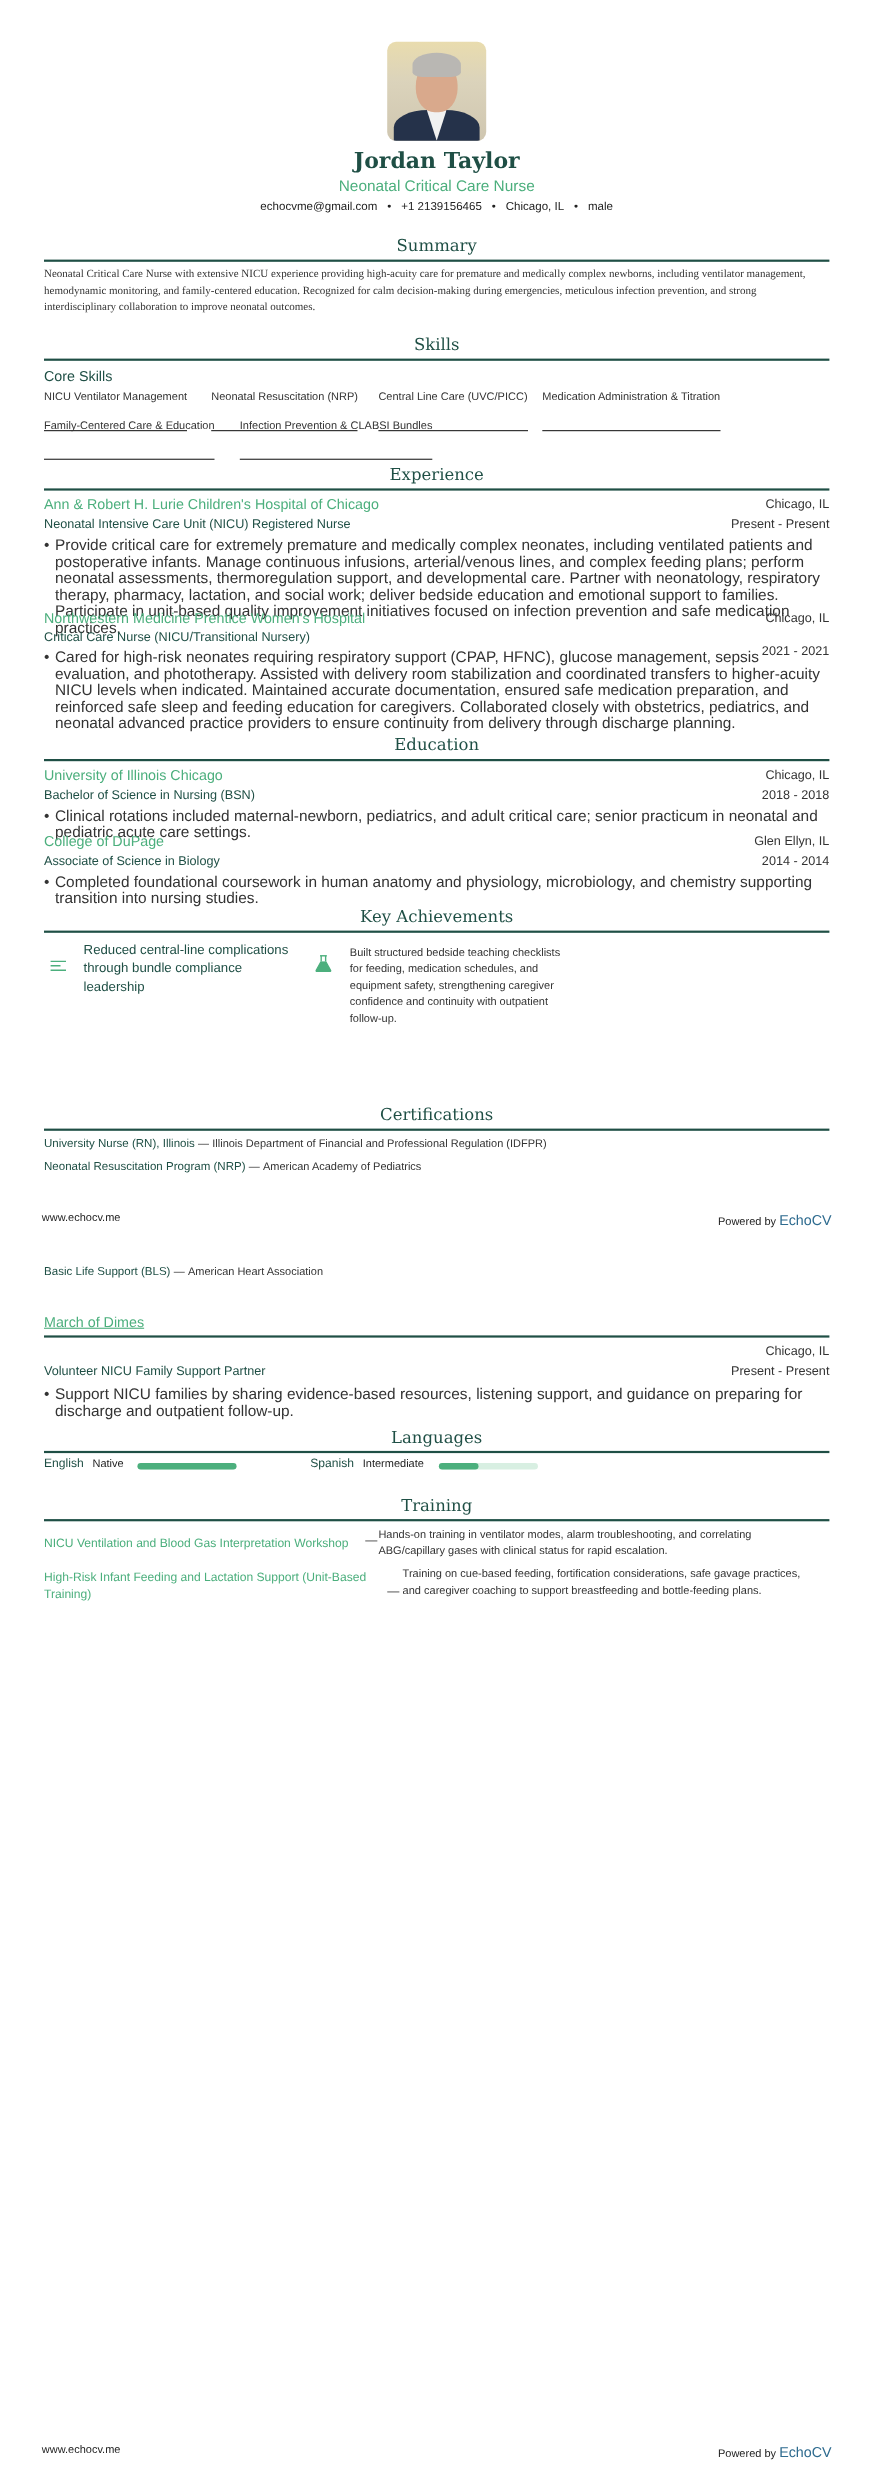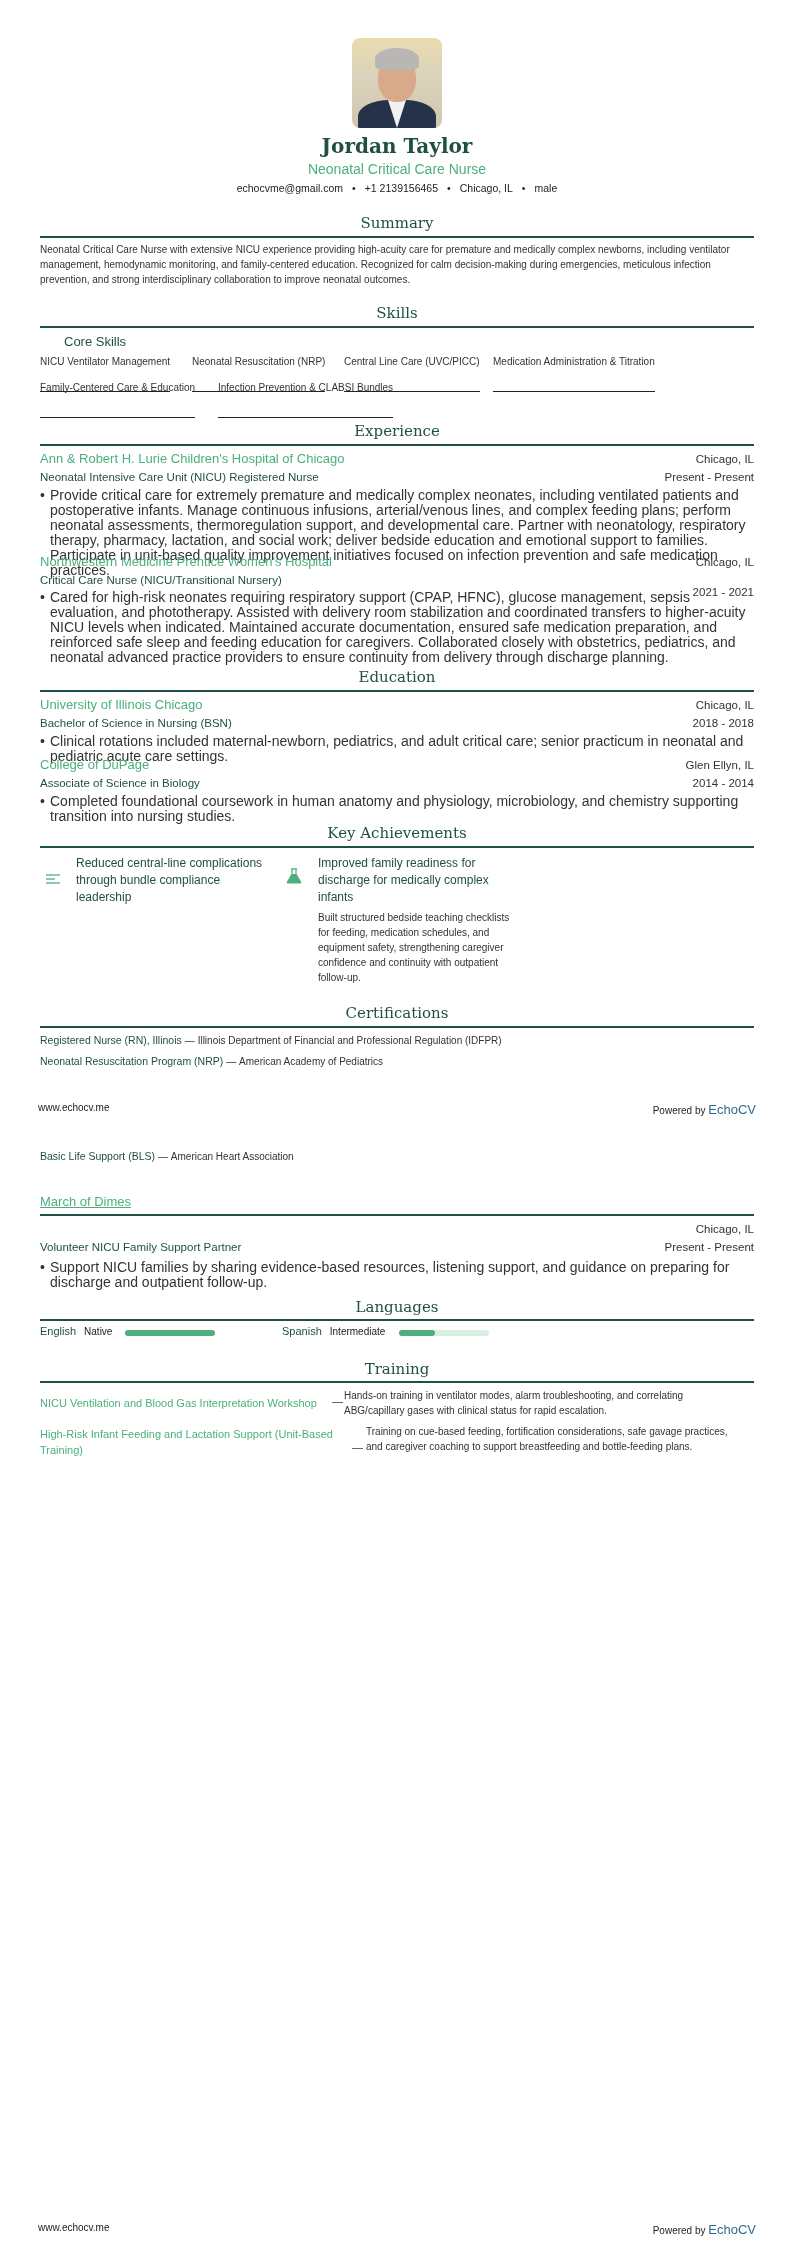"Neonatal Critical Care Nurse with" .para { font-family: none -> Liberation Serif, serif }
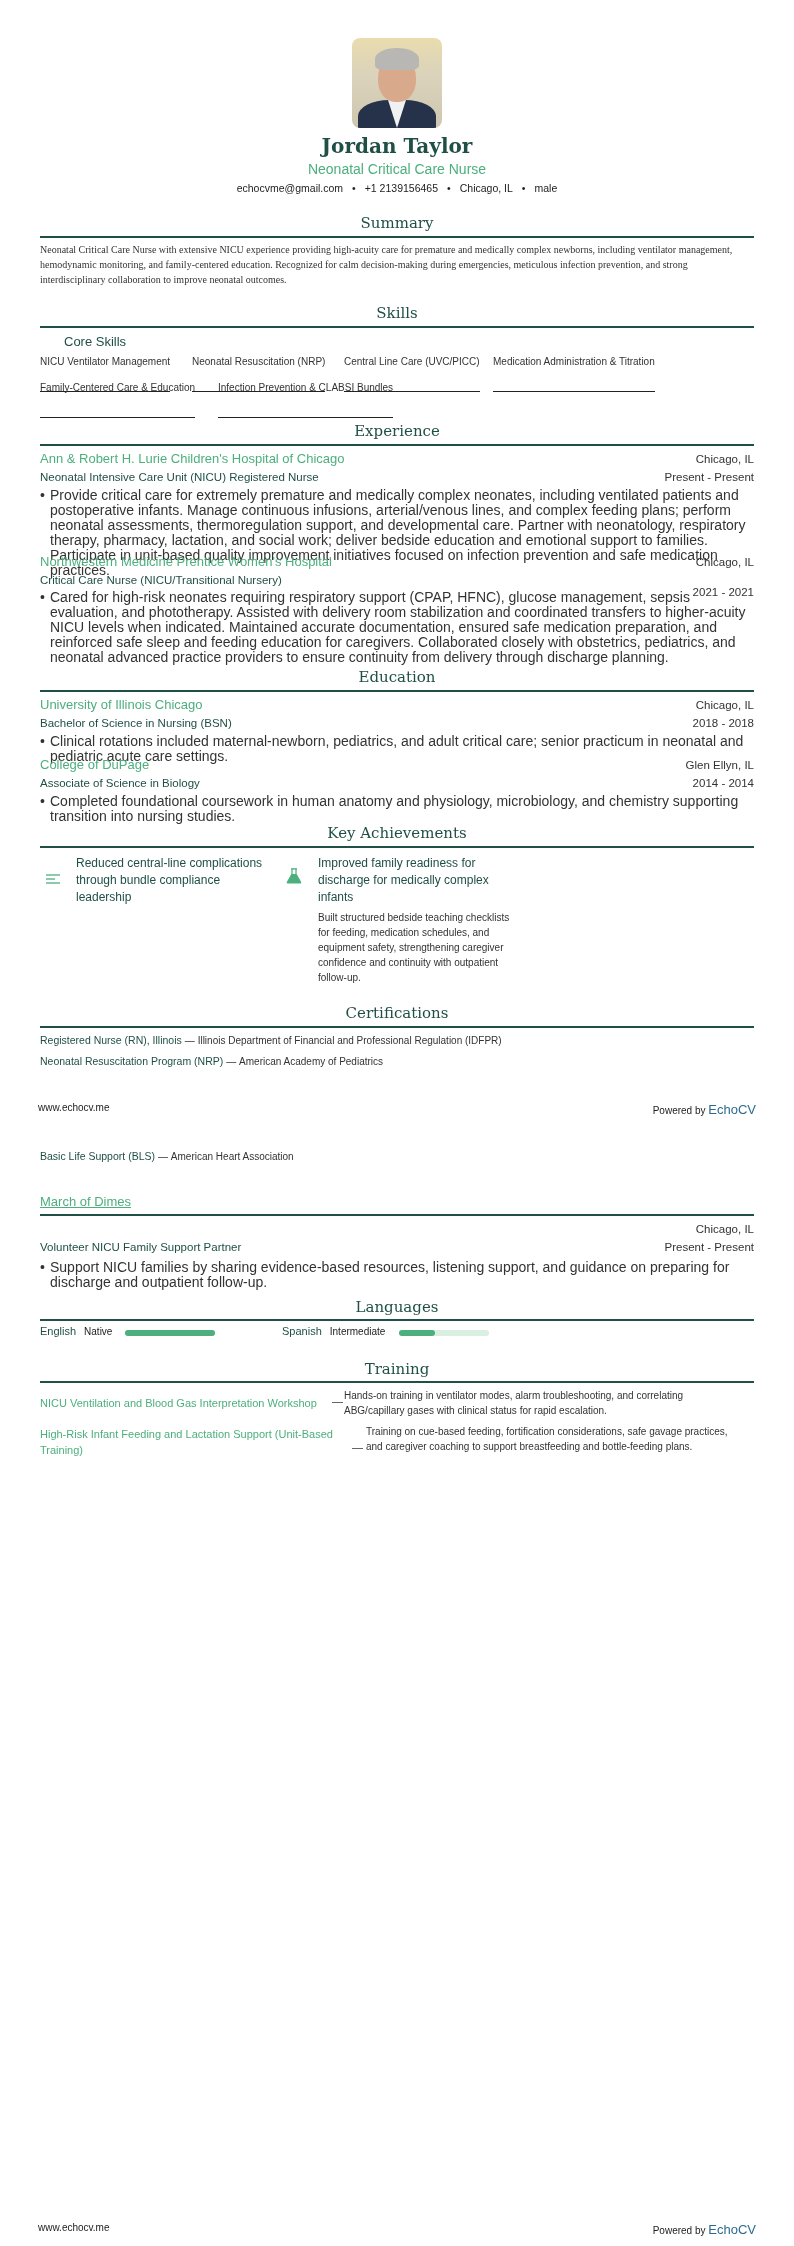"Core Skills" div.skills-head { margin-left: 24px -> none }
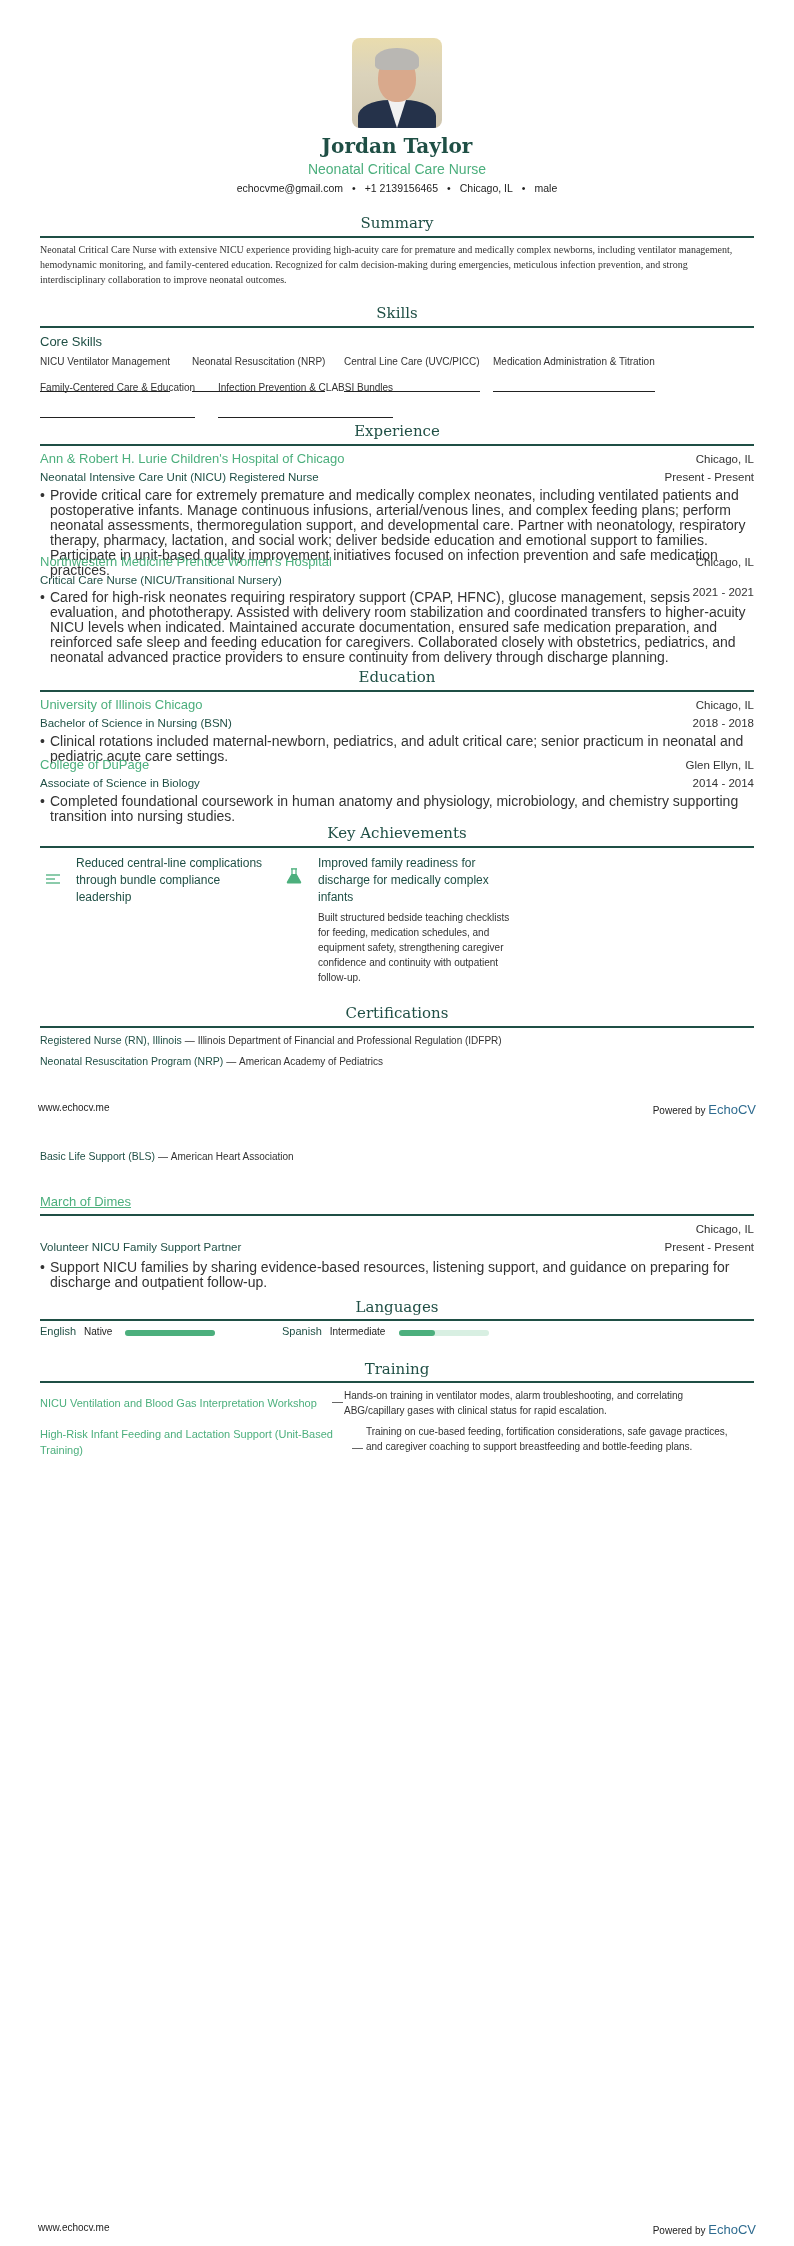"Improved family readiness for discharge" div.ach-title { html: <div>Improved family readiness for discharge for medically complex infants</div> -> none }
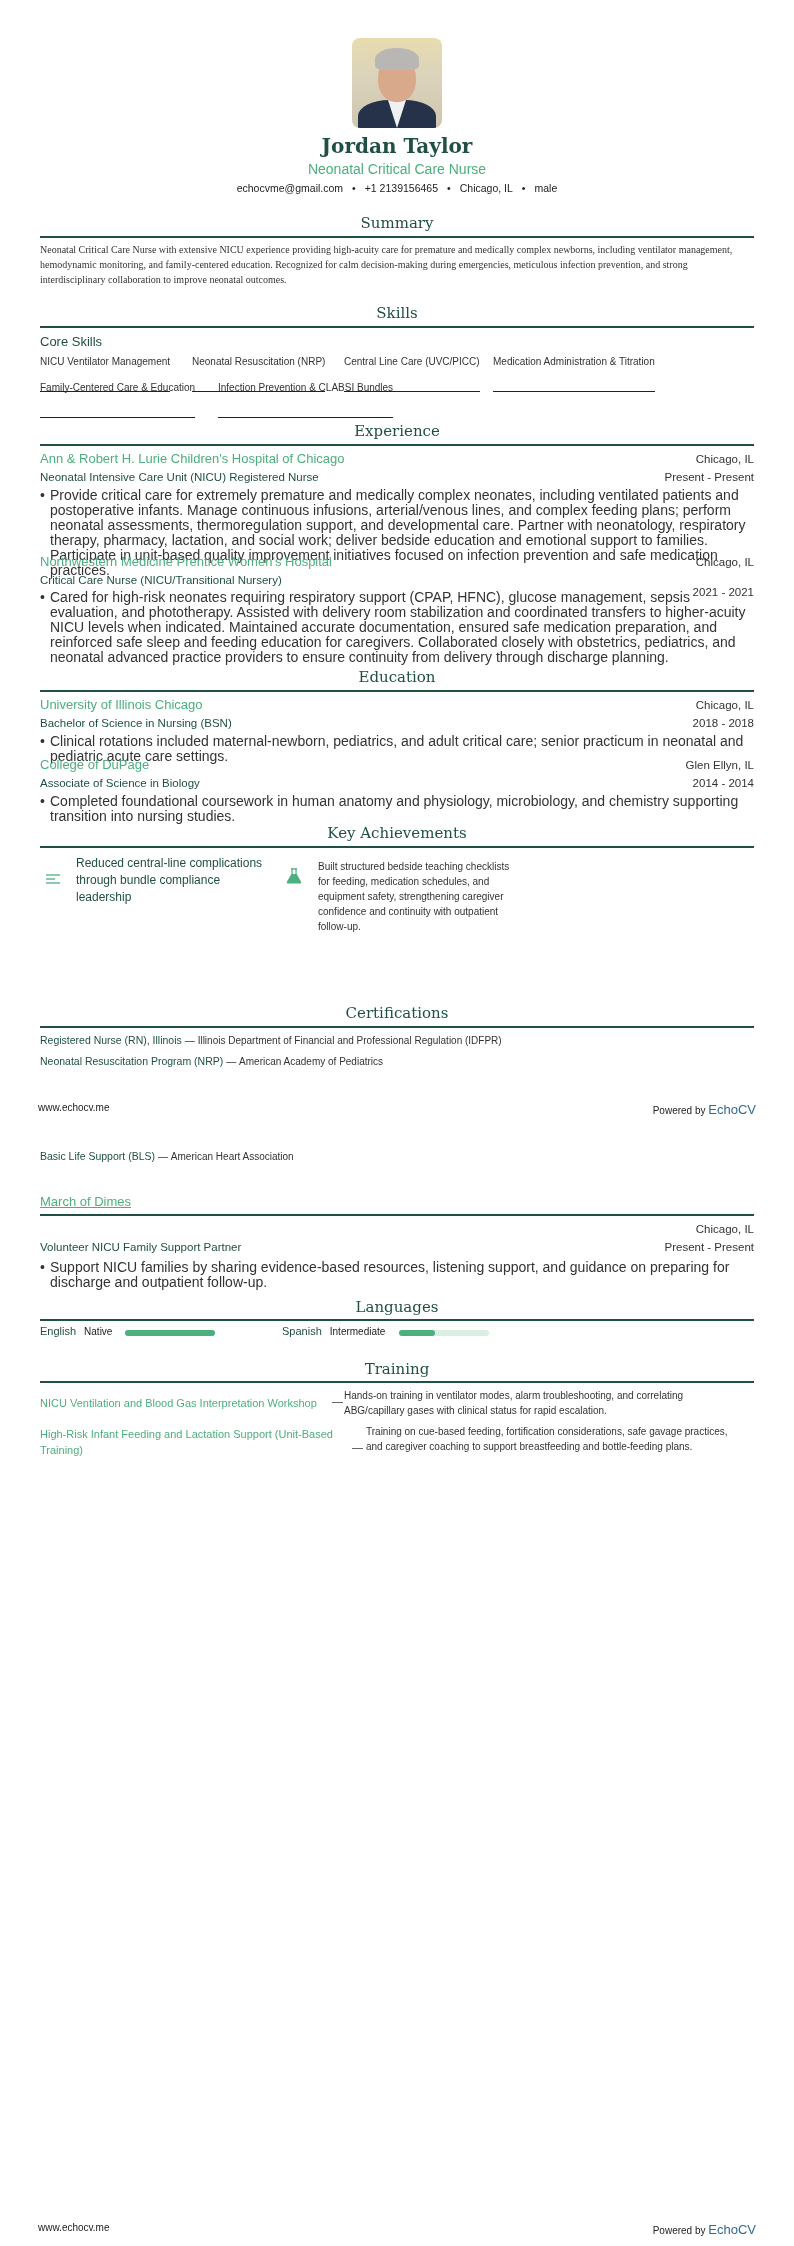"Registered Nurse (RN), Illinois" span { text: Registered -> University }
